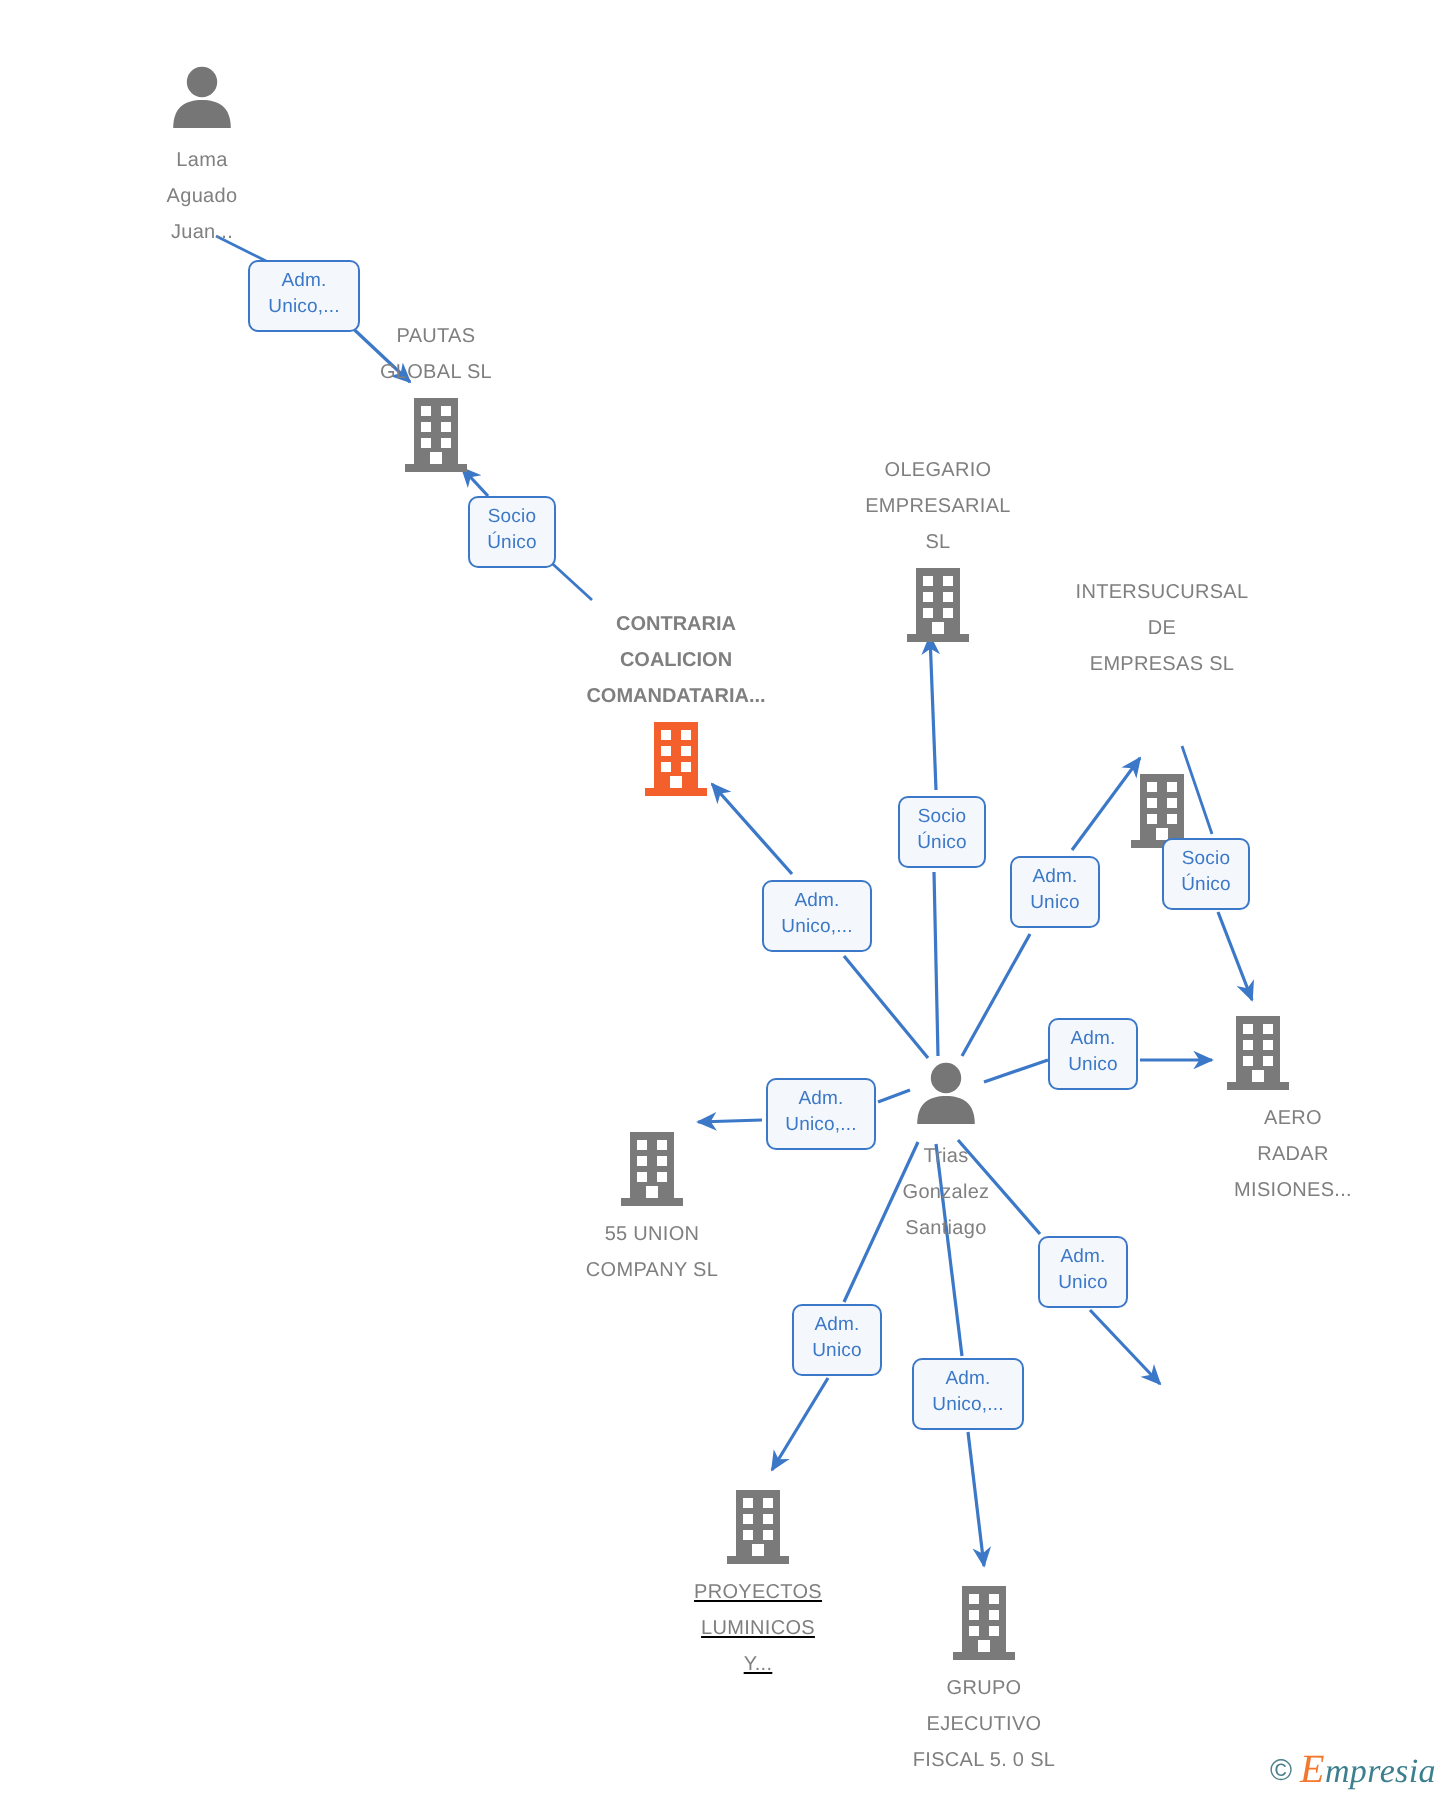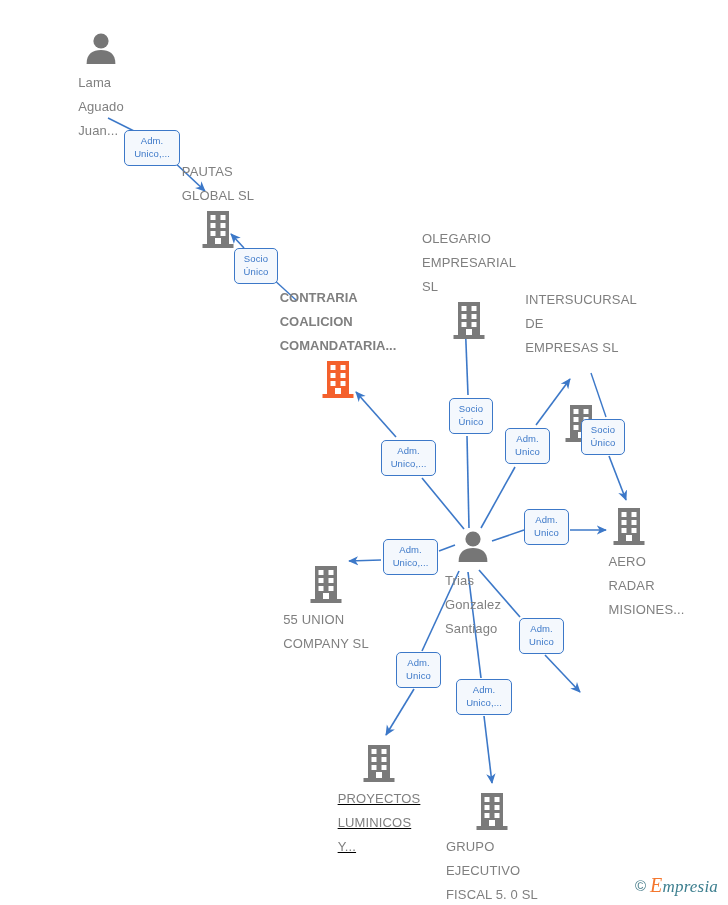"Lama" .node-label { font-size: 13px -> 10px; line-height: 24px -> 18px; text-align: none -> center }
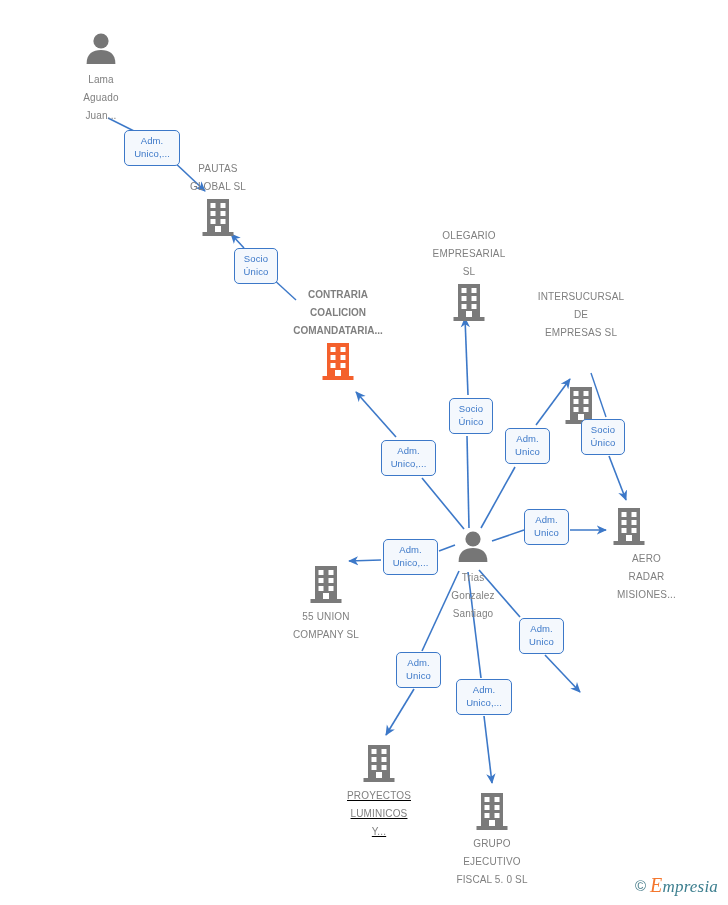"CONTRARIA" div.node { top: 286px -> 304px }
